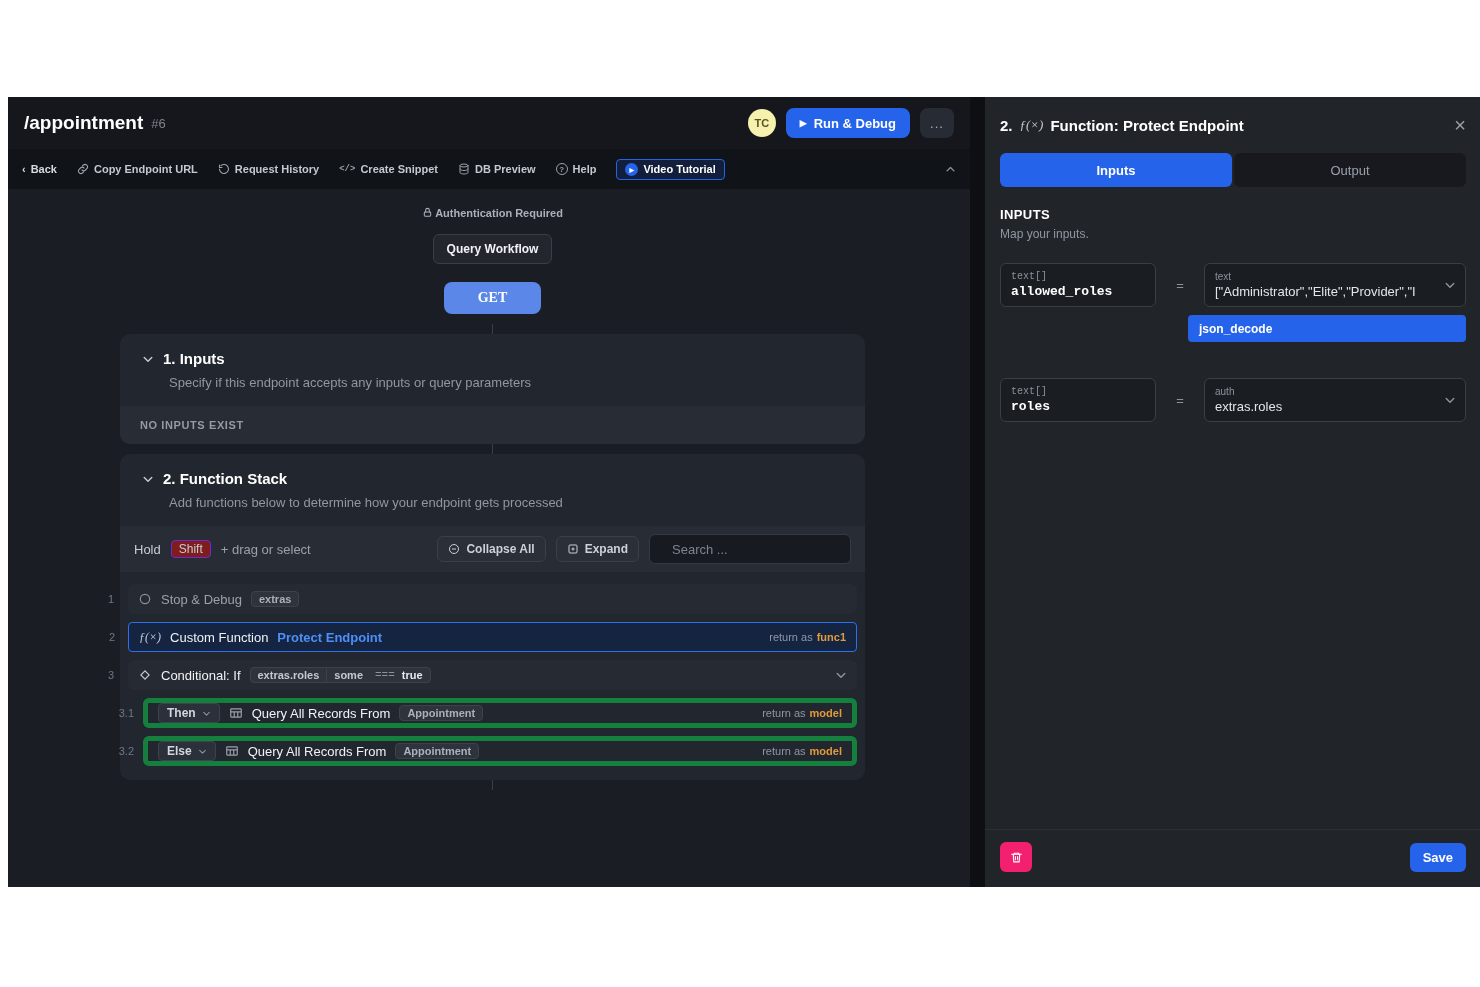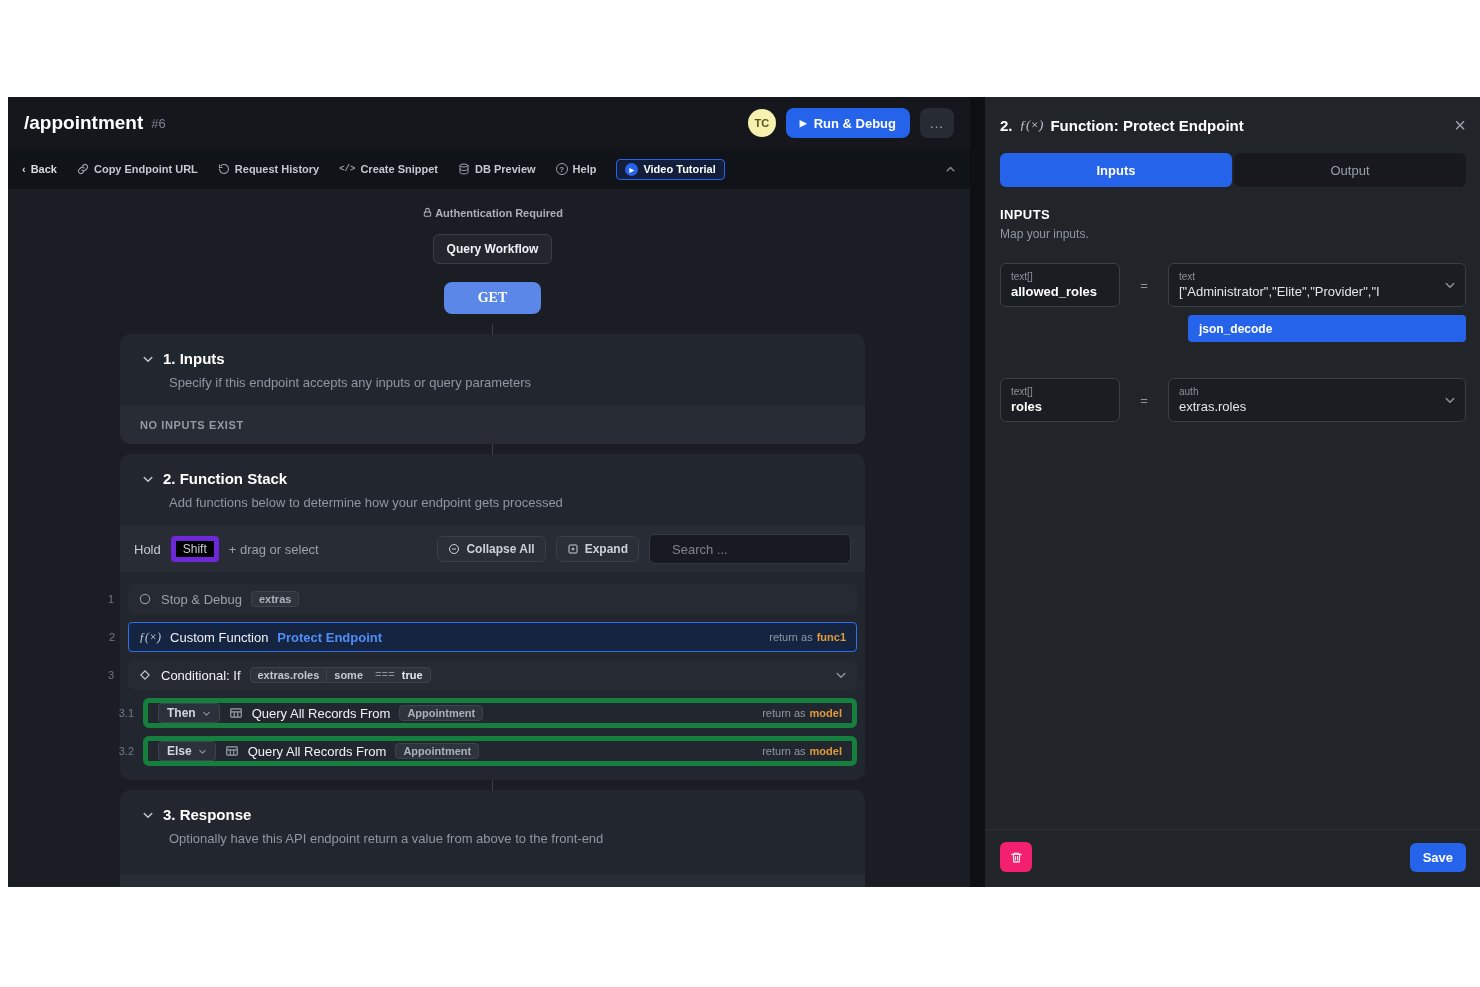"text[]" .fbox-left { font-family: none -> Liberation Mono, monospace; width: 120px -> 156px }
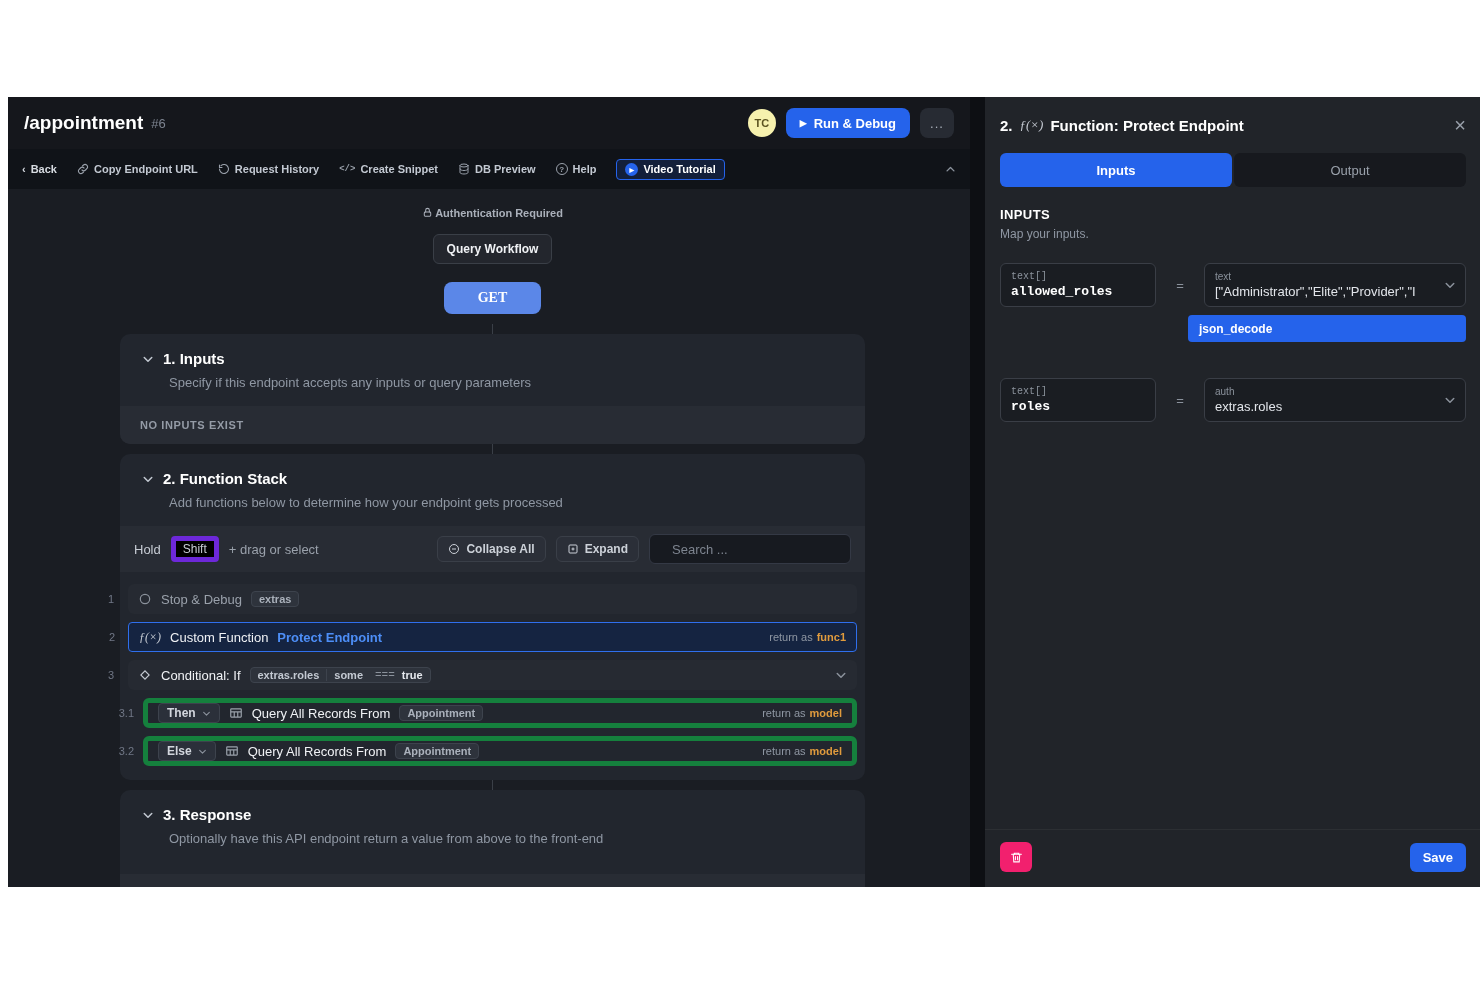"Shift" .kbd { background: #000000 -> #7f1d1d; border: 5px solid #6d28d9 -> 1px solid #6d28d9 }
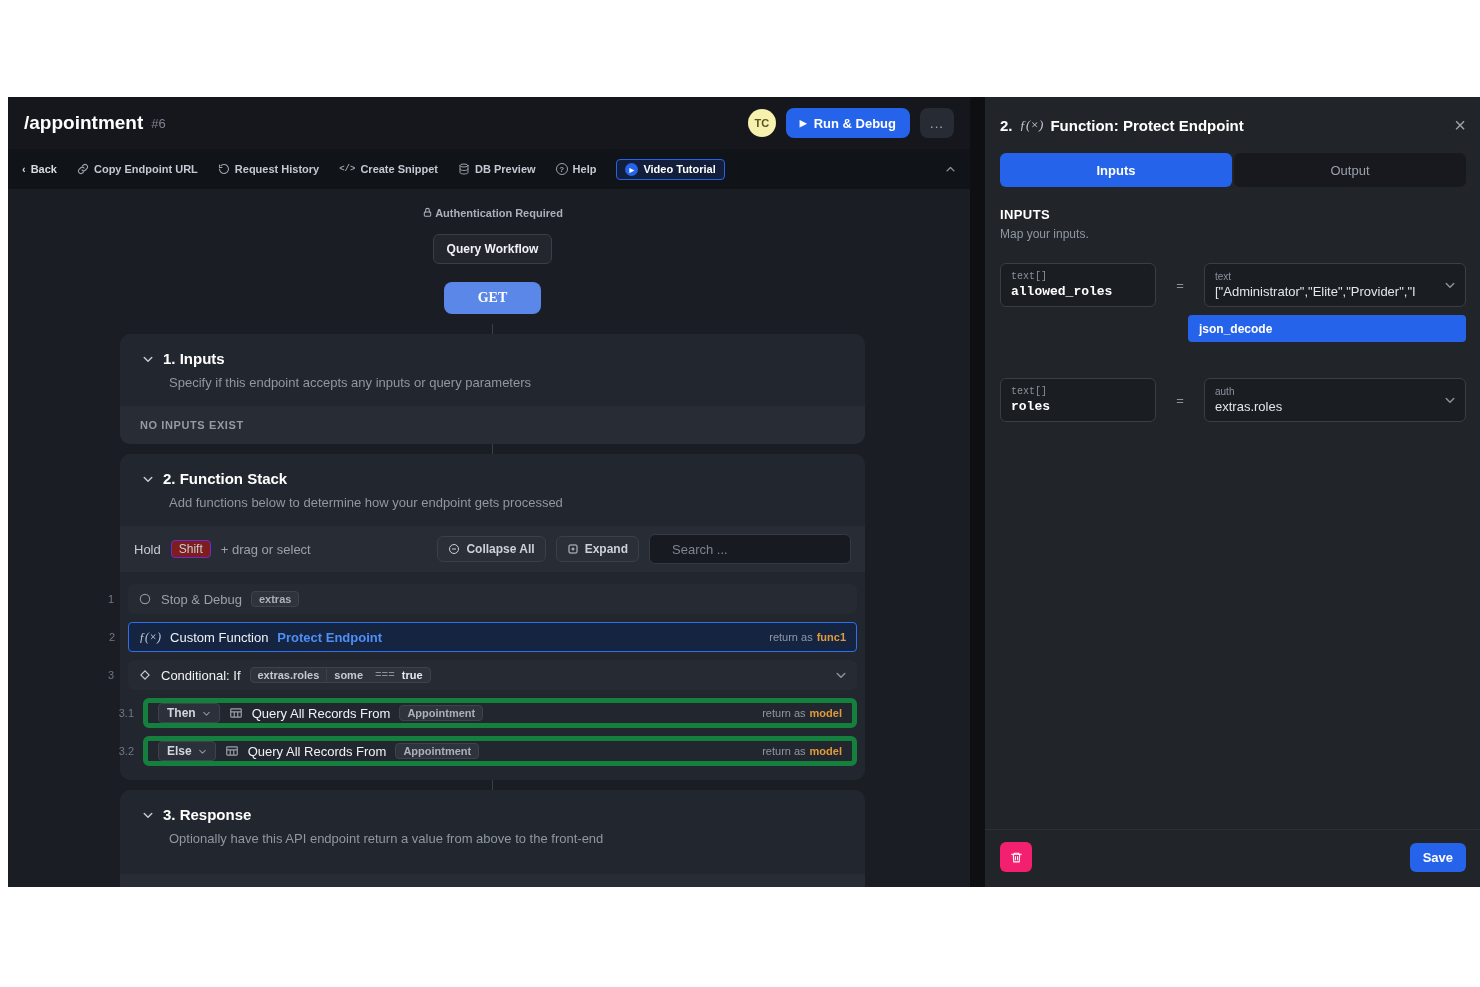"3. Response" div.card { html: <div> <div> <span> <svg> <path></path> </svg> </span> <span>3. Response</span> </div> <div>Optionally have this API endpoint return a value from above to the front-end</div> <div> <span>RETURN</span> <span>AS...</span> </div> </div> -> none }
